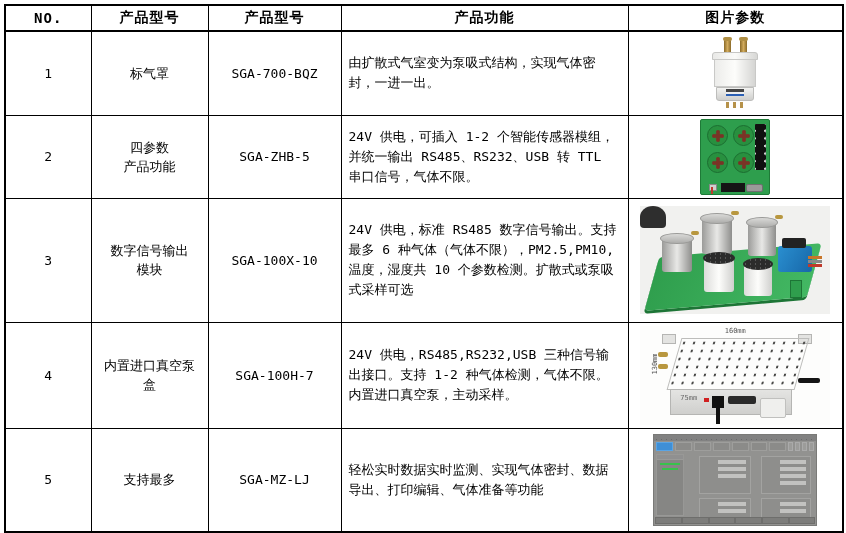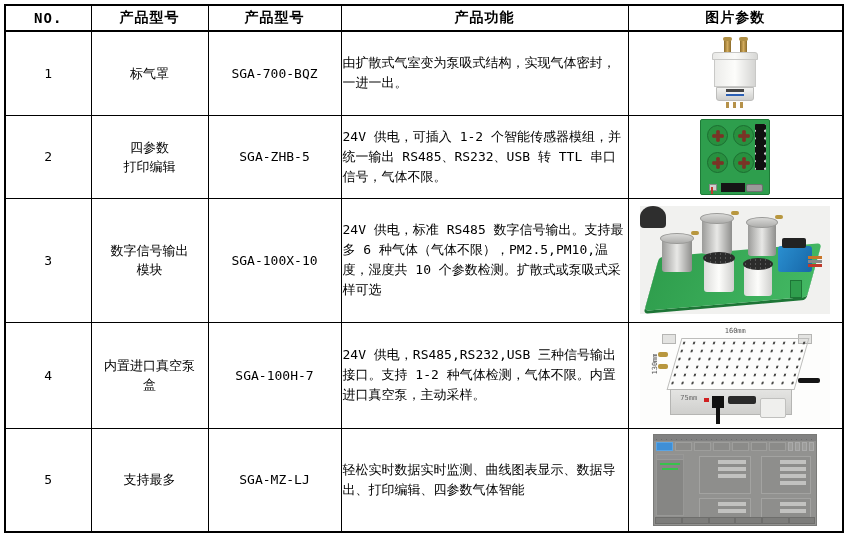"由扩散式气室变为泵吸式结构，实现气体密封，一进一出。" td.c-func { padding: 5px 1px -> 5px 7px }
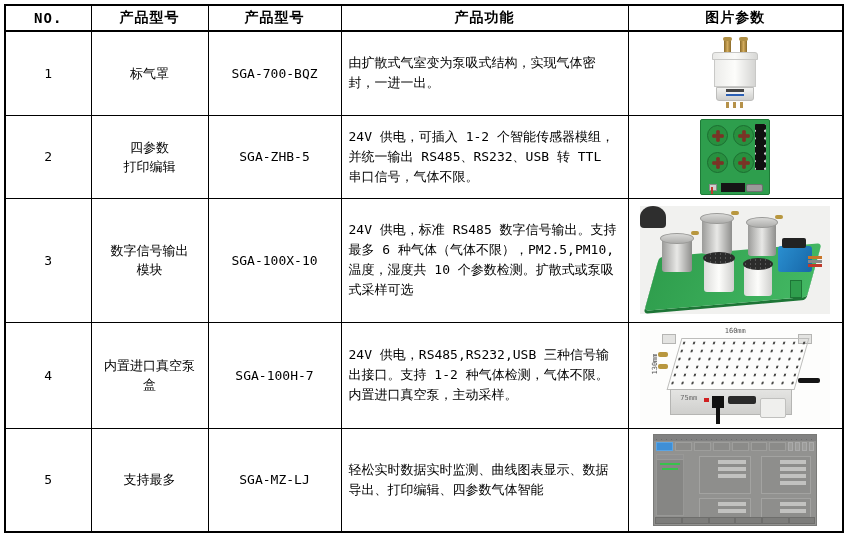"四参数" td.c-name { text: 打印编辑 -> 产品功能 }
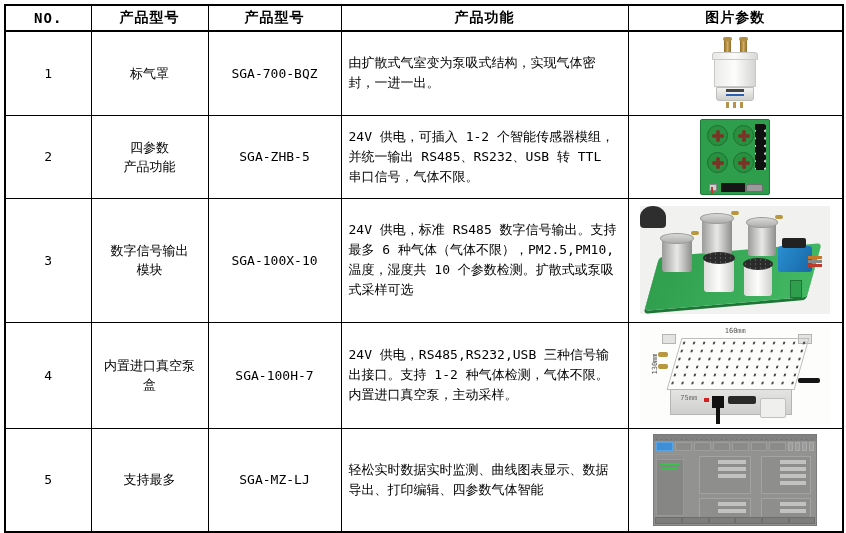"轻松实时数据实时监测、曲线图表显示、数据导出、打印编辑、四参数气体智能" td.c-func { text: 曲线图表显示、数据导出、打印编辑、四参数气体智 -> 实现气体密封、数据导出、打印编辑、气体准备等功 }
